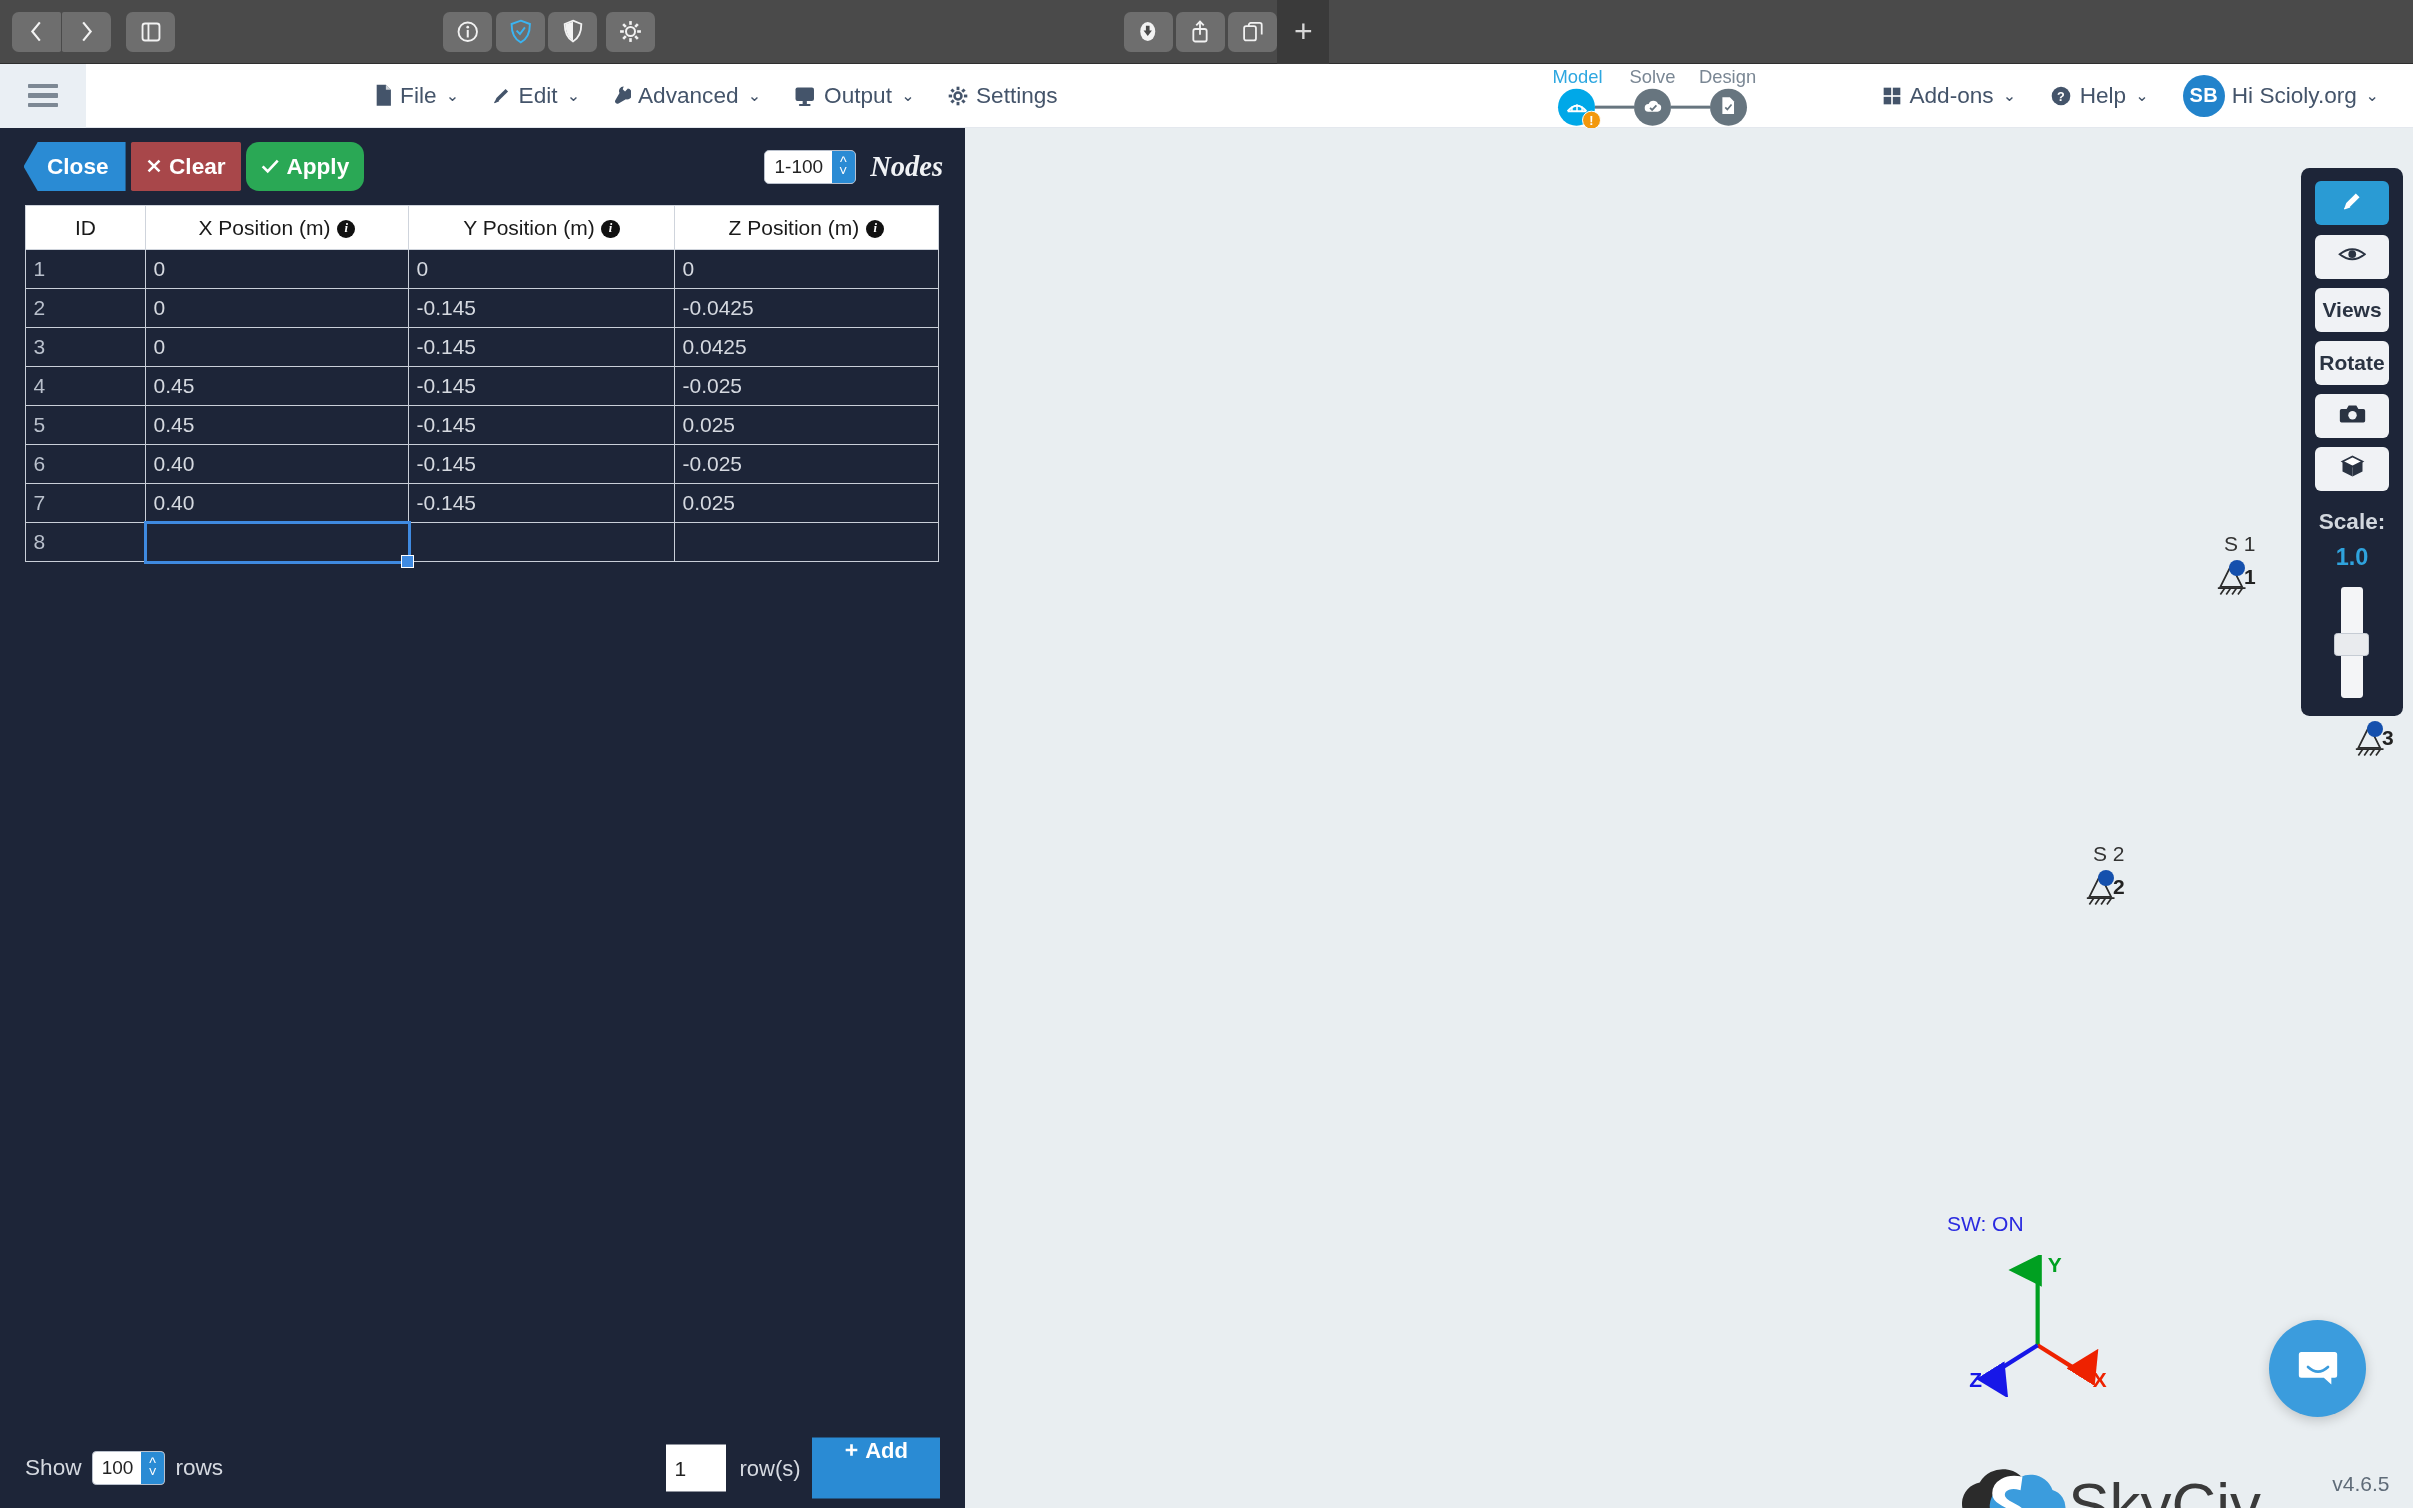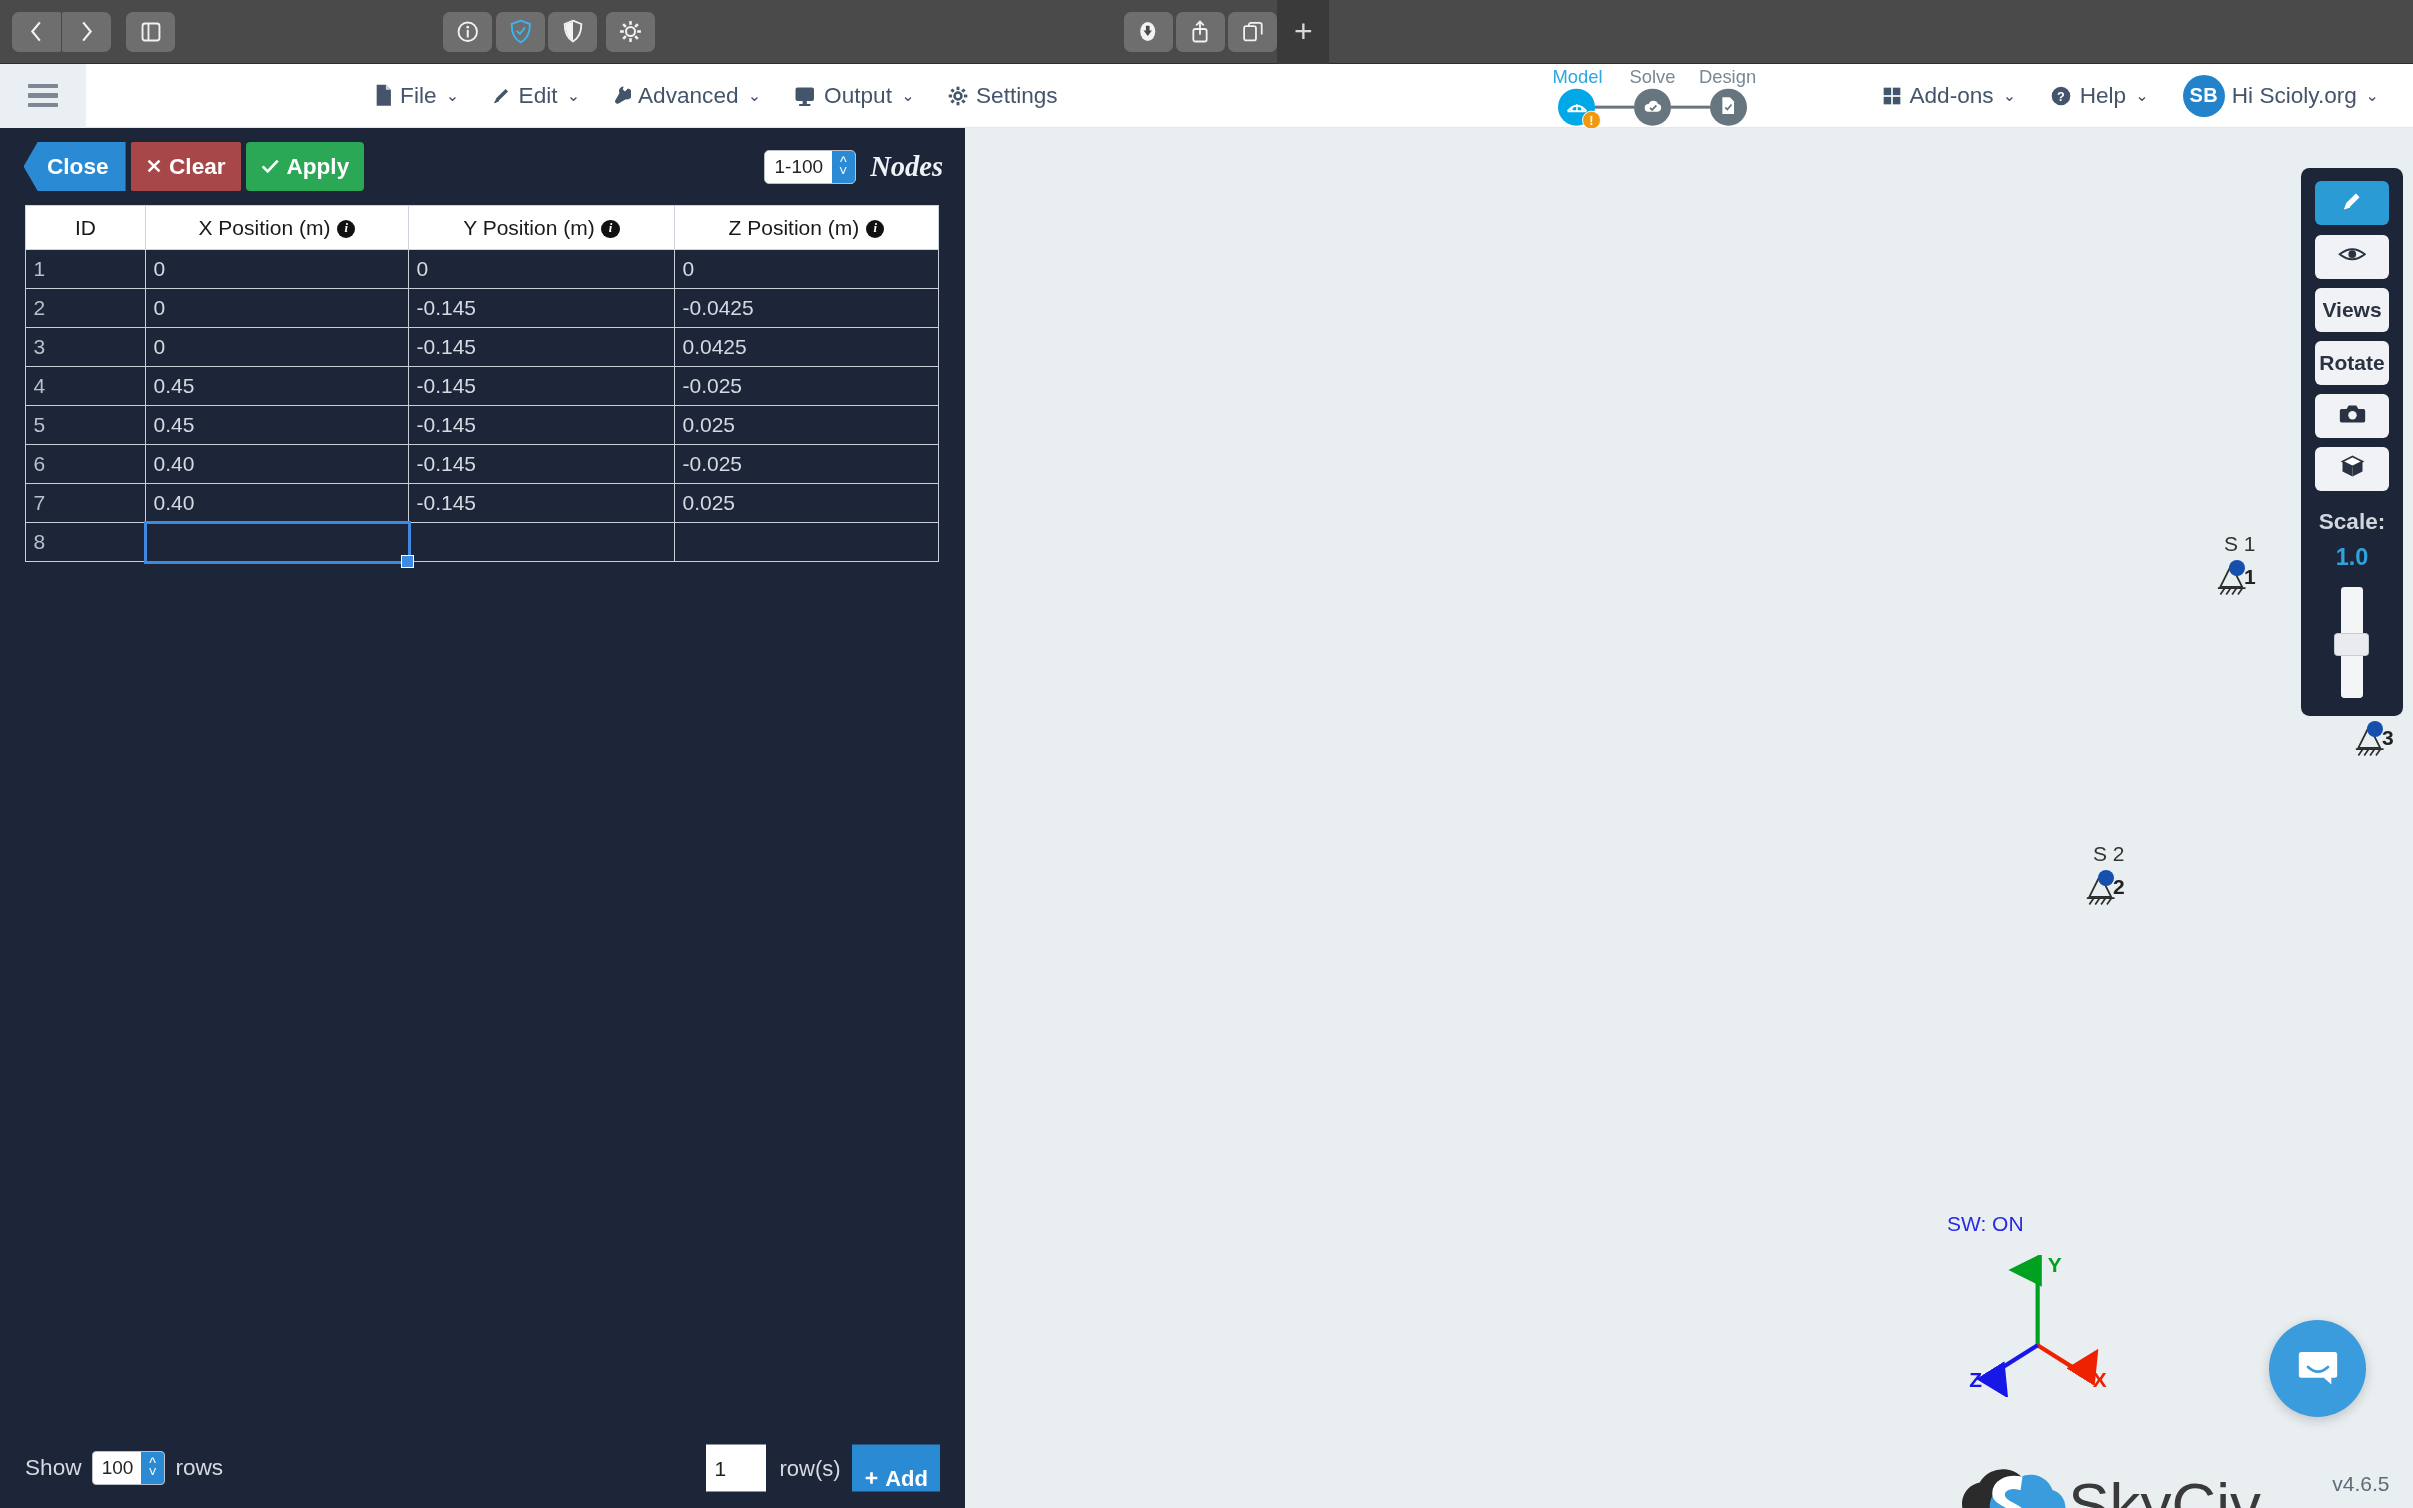"Apply" #btn-apply { border-radius: 4px -> 13px }
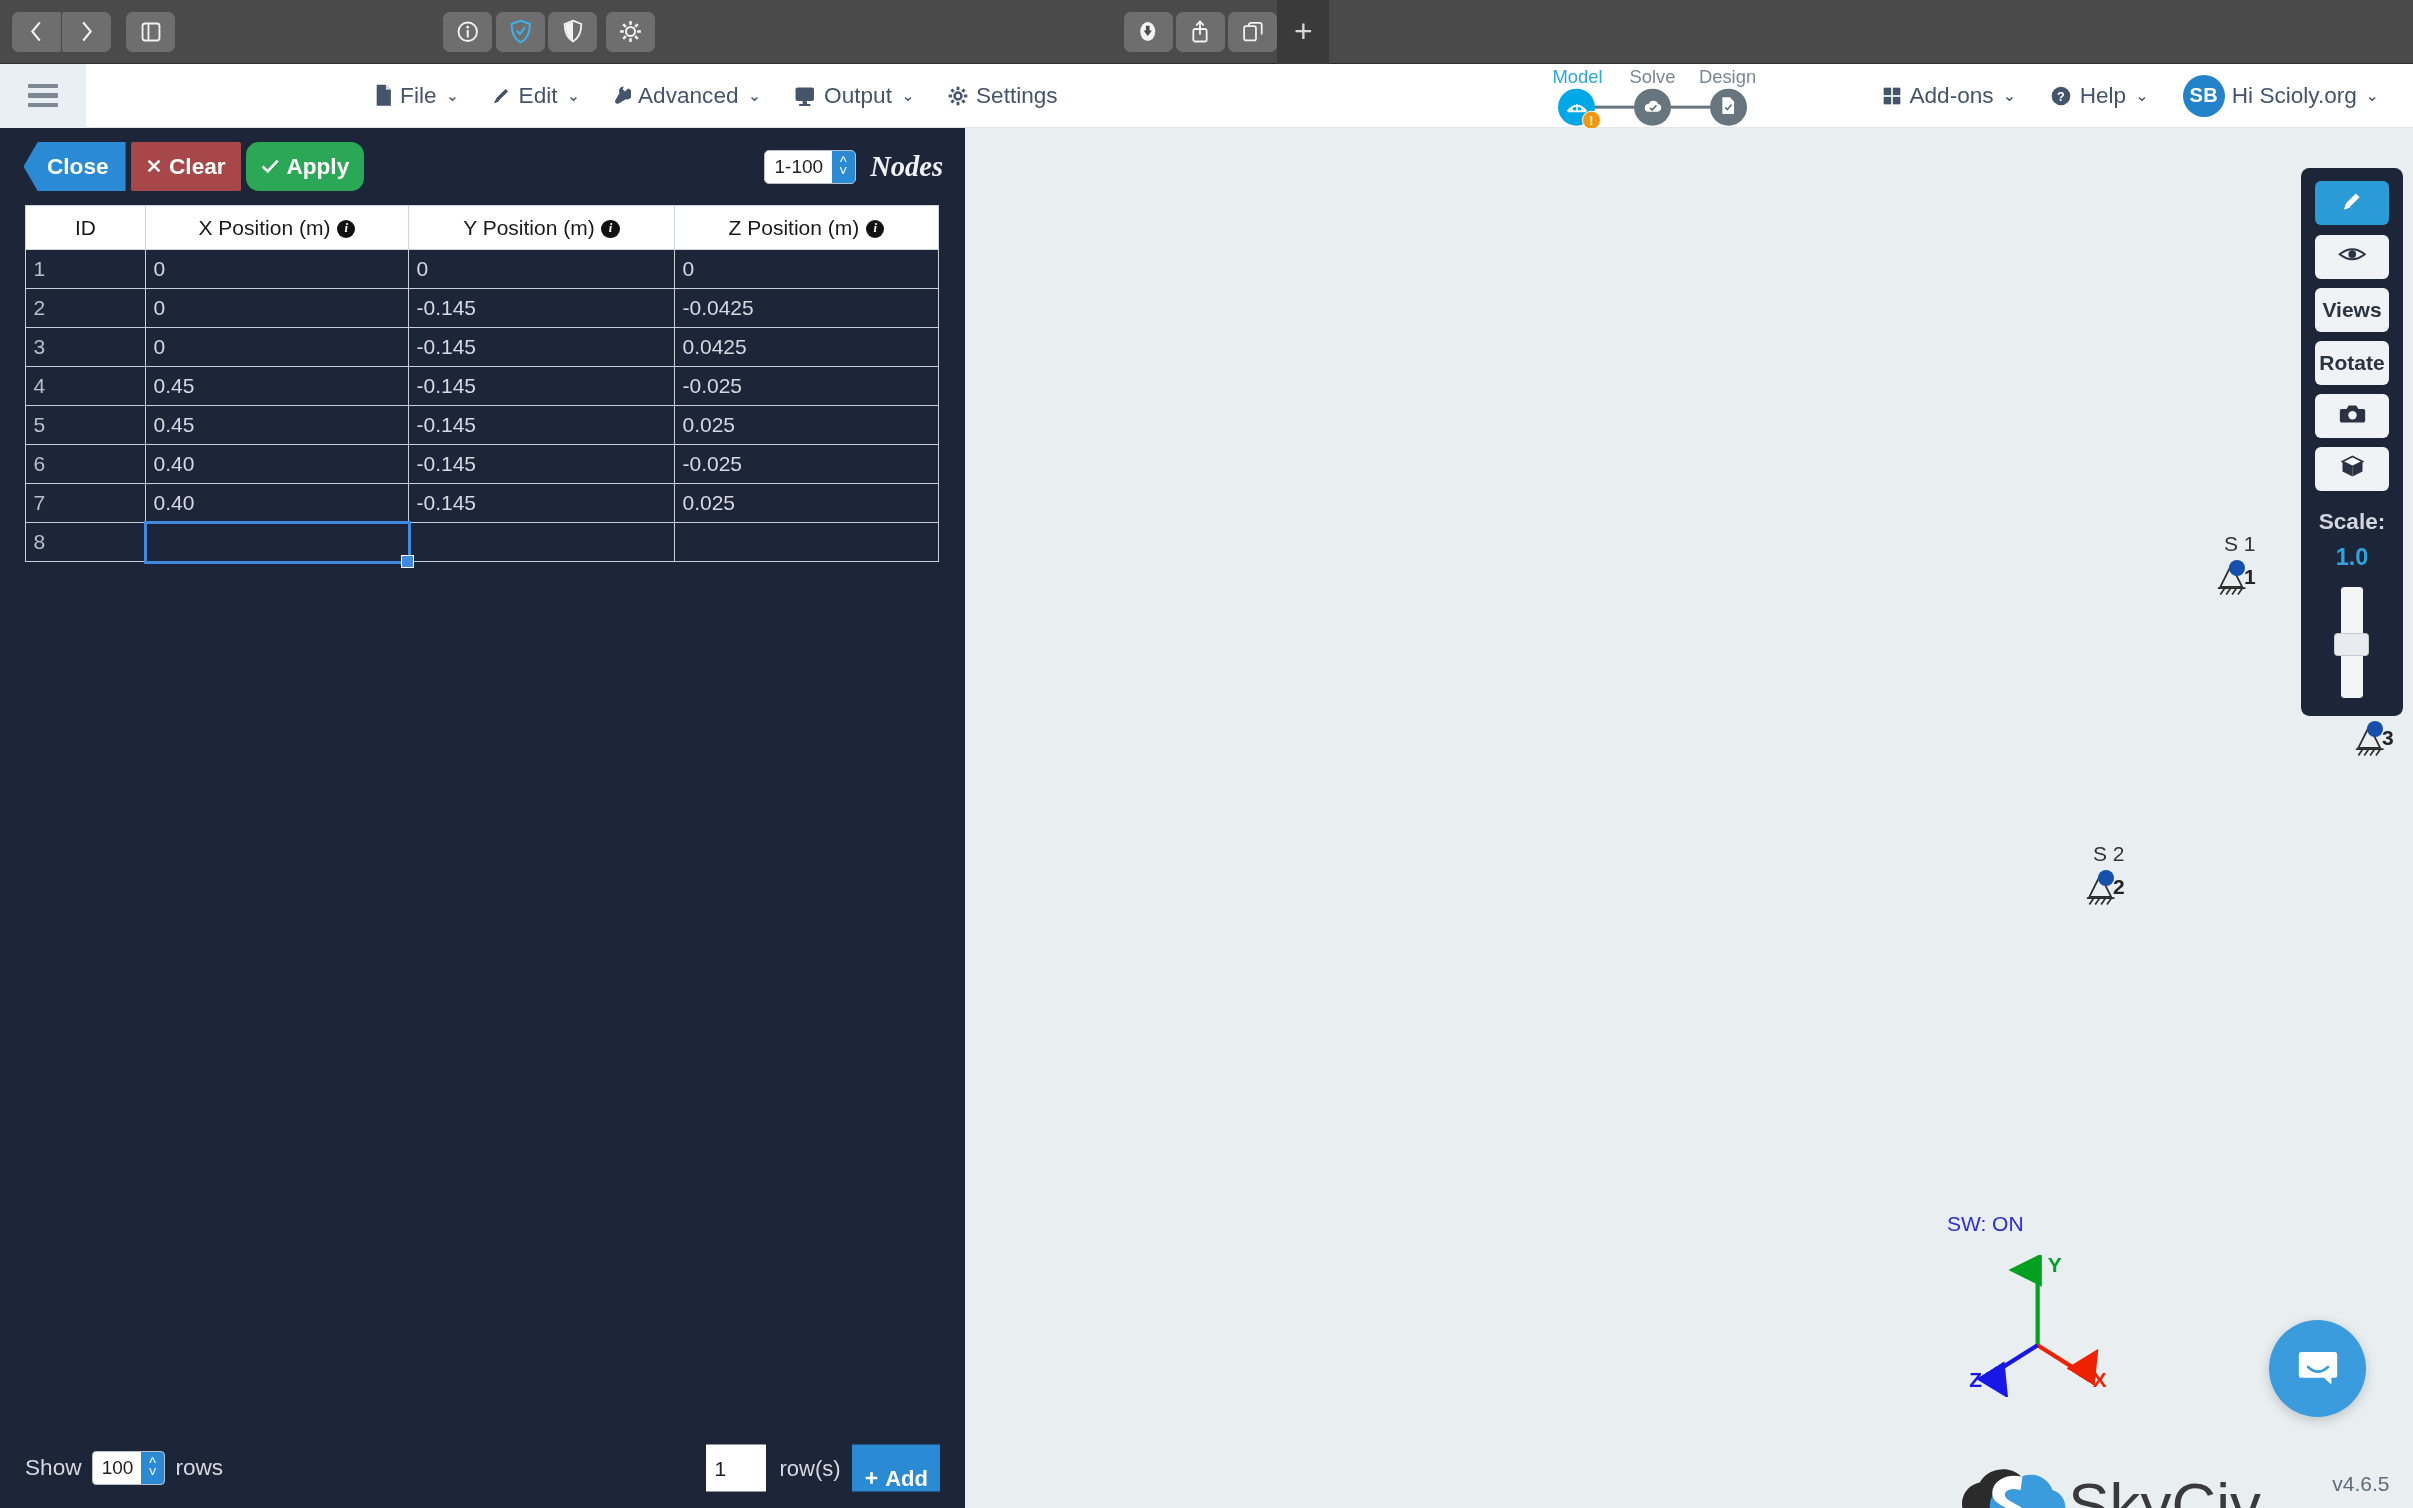"Add" #btn-add { align-items: flex-end -> flex-start; height: 47px -> 61px; padding: 0 12px -> 0 32px }
